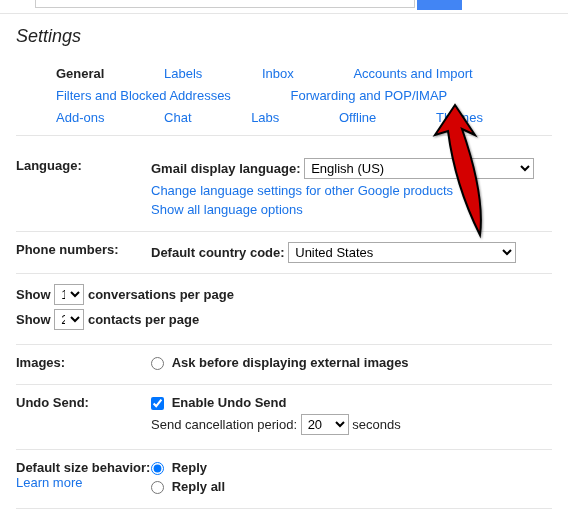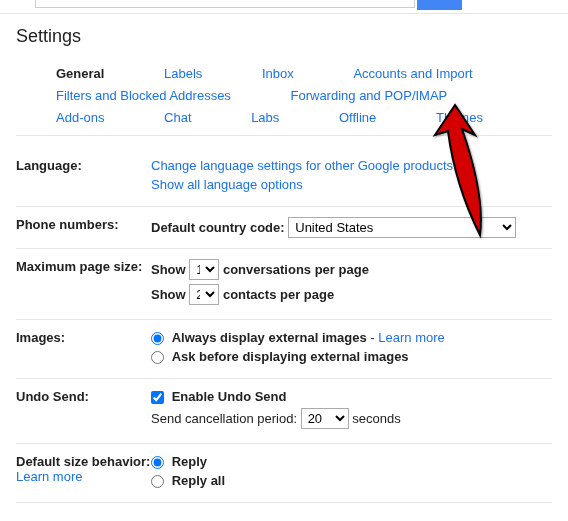"Settings" .page-title { font-style: none -> italic }
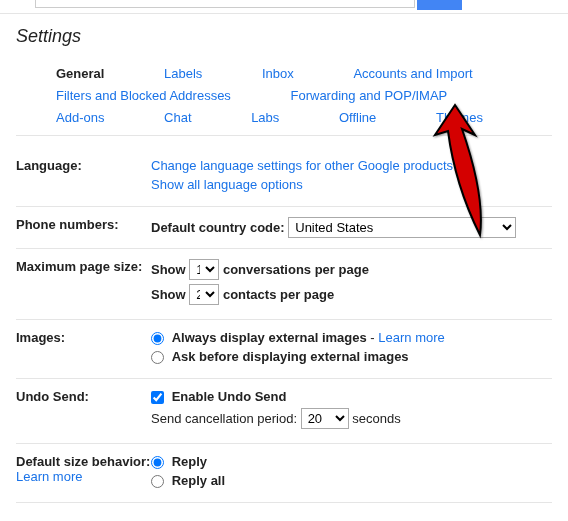"Gmail display language: English (US)" div.row { html: none -> <div> <span>Gmail display language:</span> <select><option>English (US)</option></select> </div> }
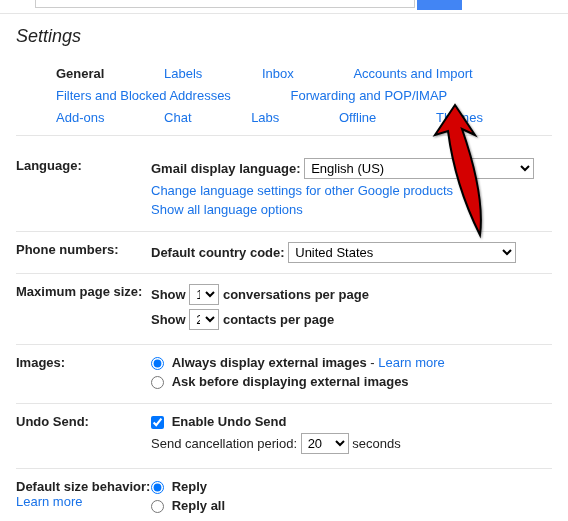"Maximum page size:" div.section-label { html: <div>Maximum page size:</div> -> none }
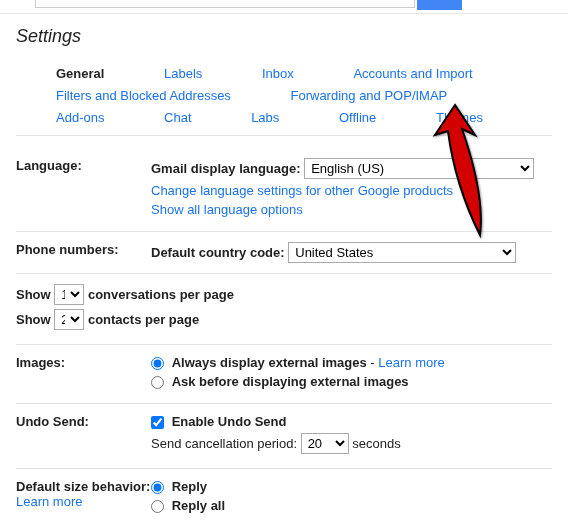"Always display external images -" div.row { html: <div> <input> <span>Always display external images</span> <span> - </span> <span>Learn more</span> </div> -> none }
